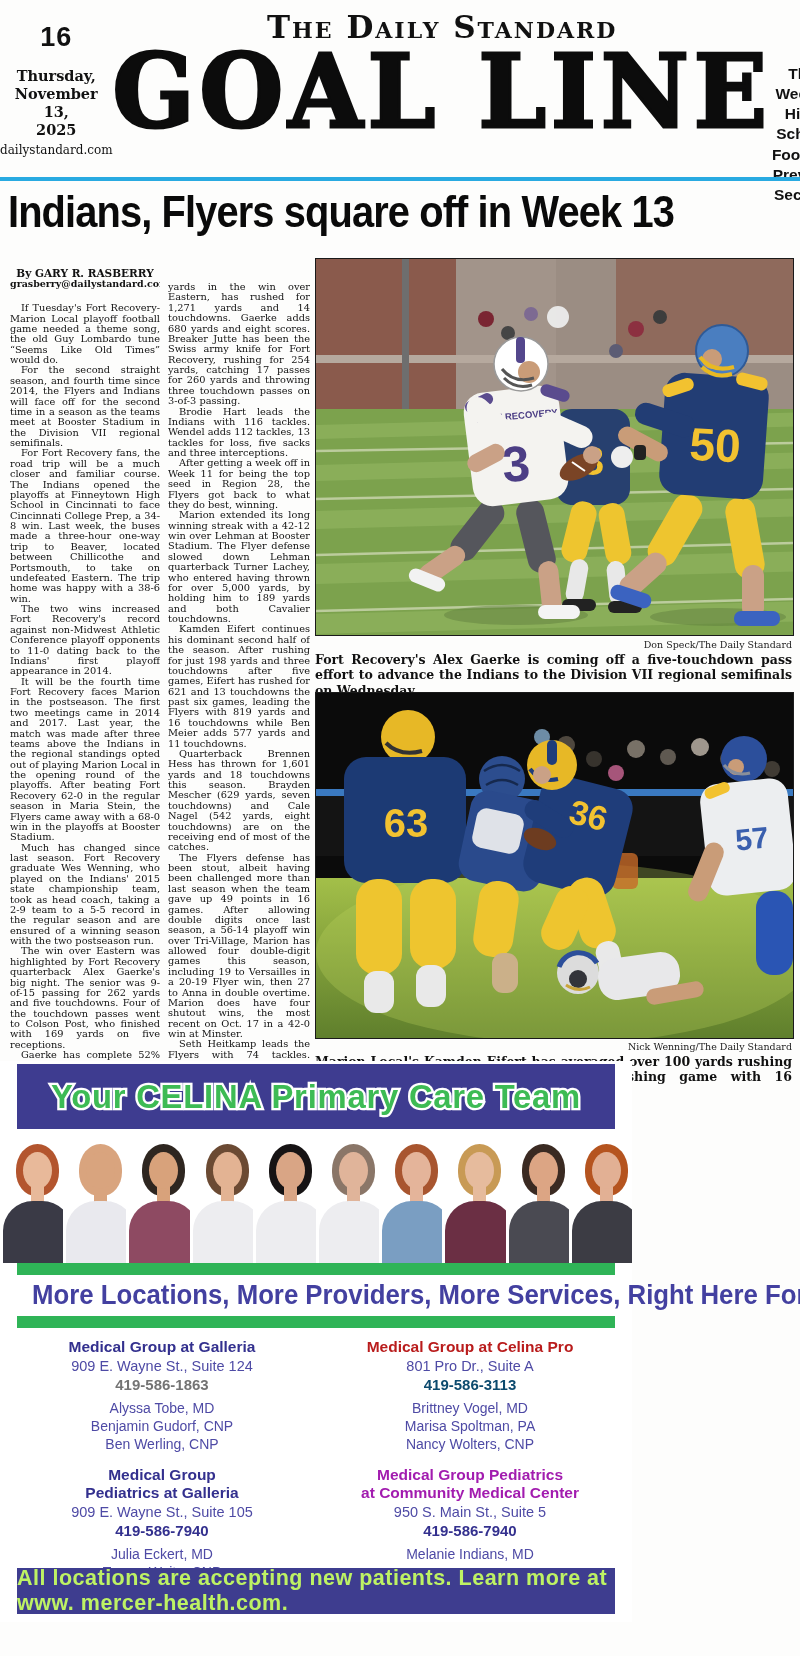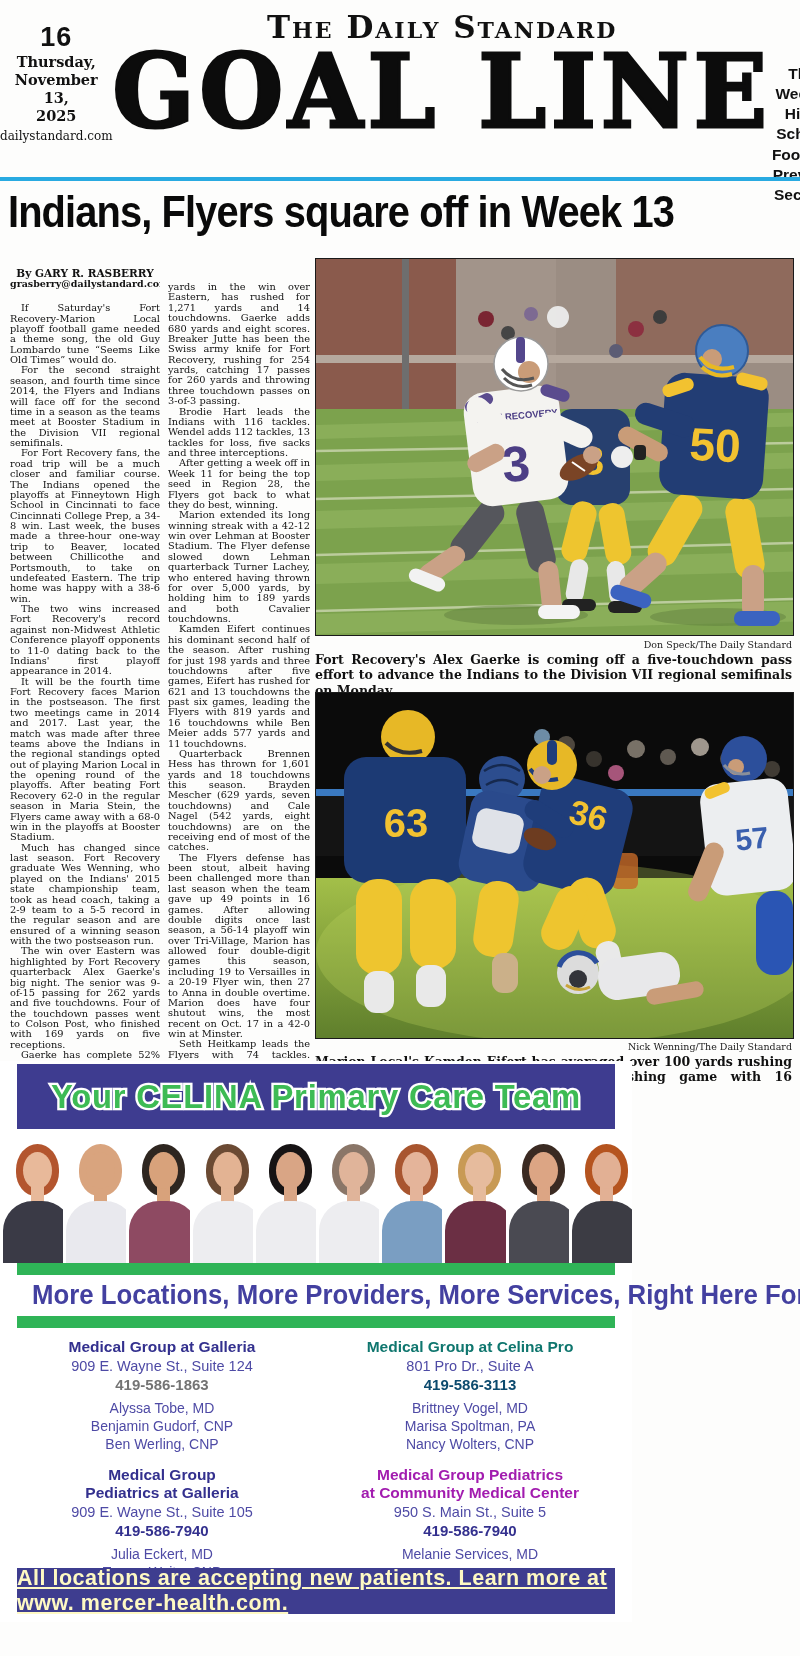"Thursday," .date { margin-top: 0 -> 14px }
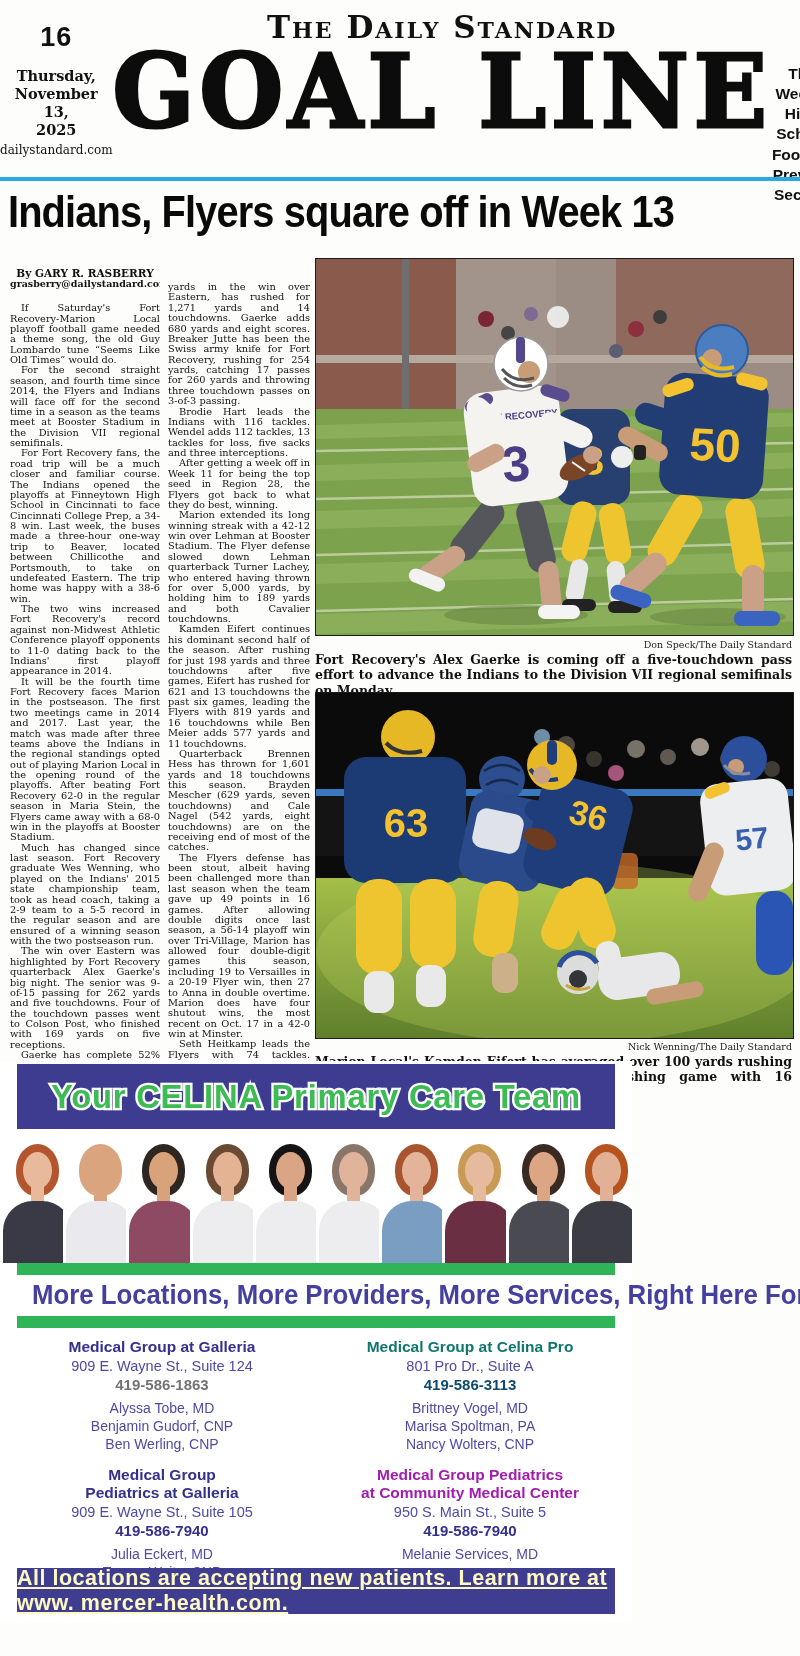"If Saturday's Fort Recovery-Marion Local" p { text: Saturday's -> Tuesday's }
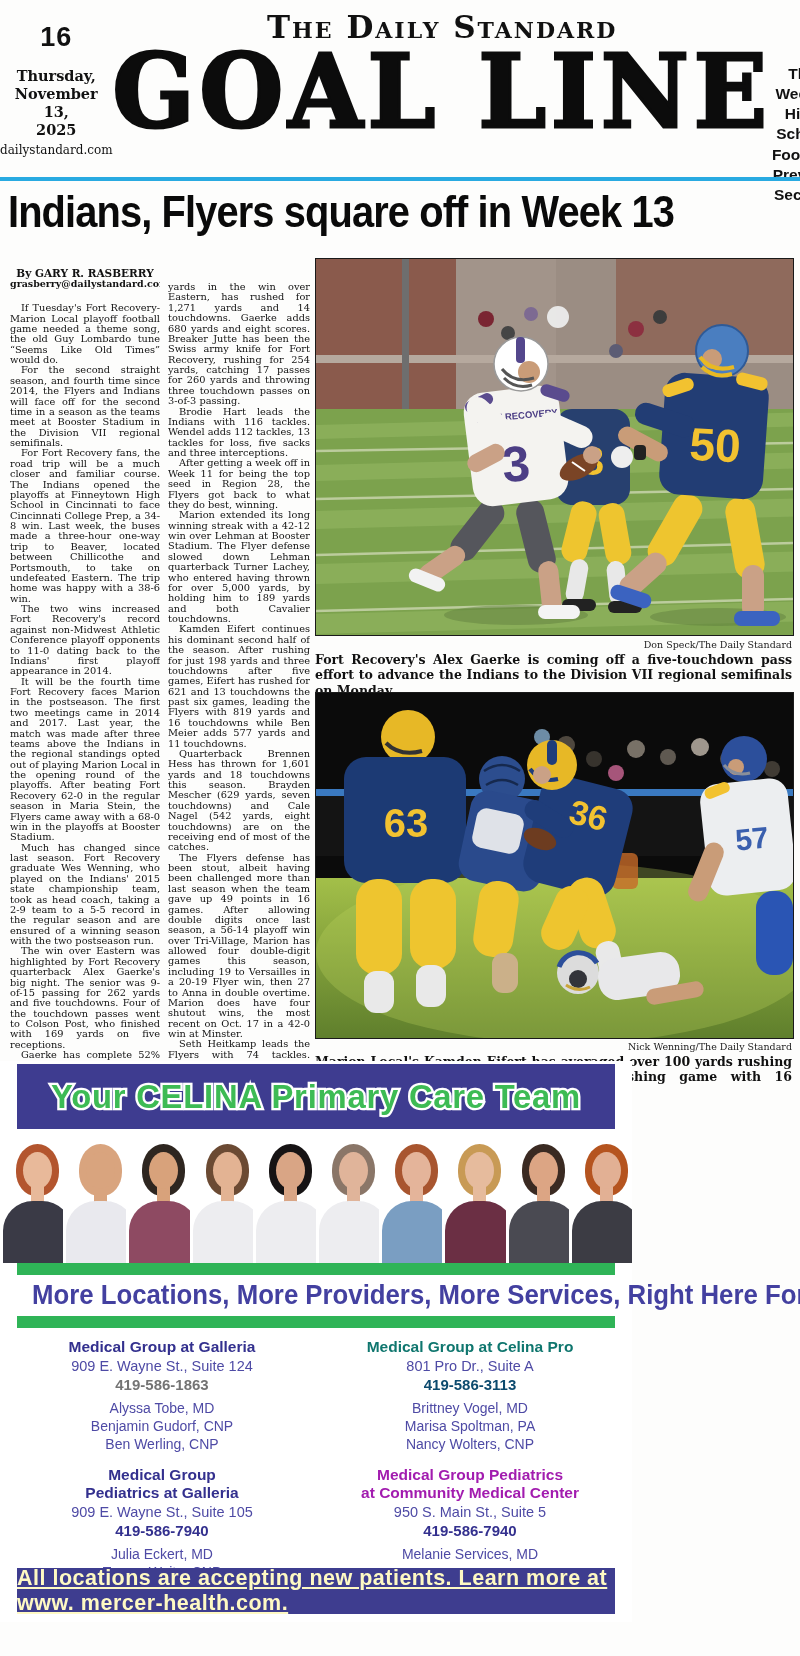"Fort Recovery's Alex Gaerke is" div.caption { text: Monday -> Wednesday }
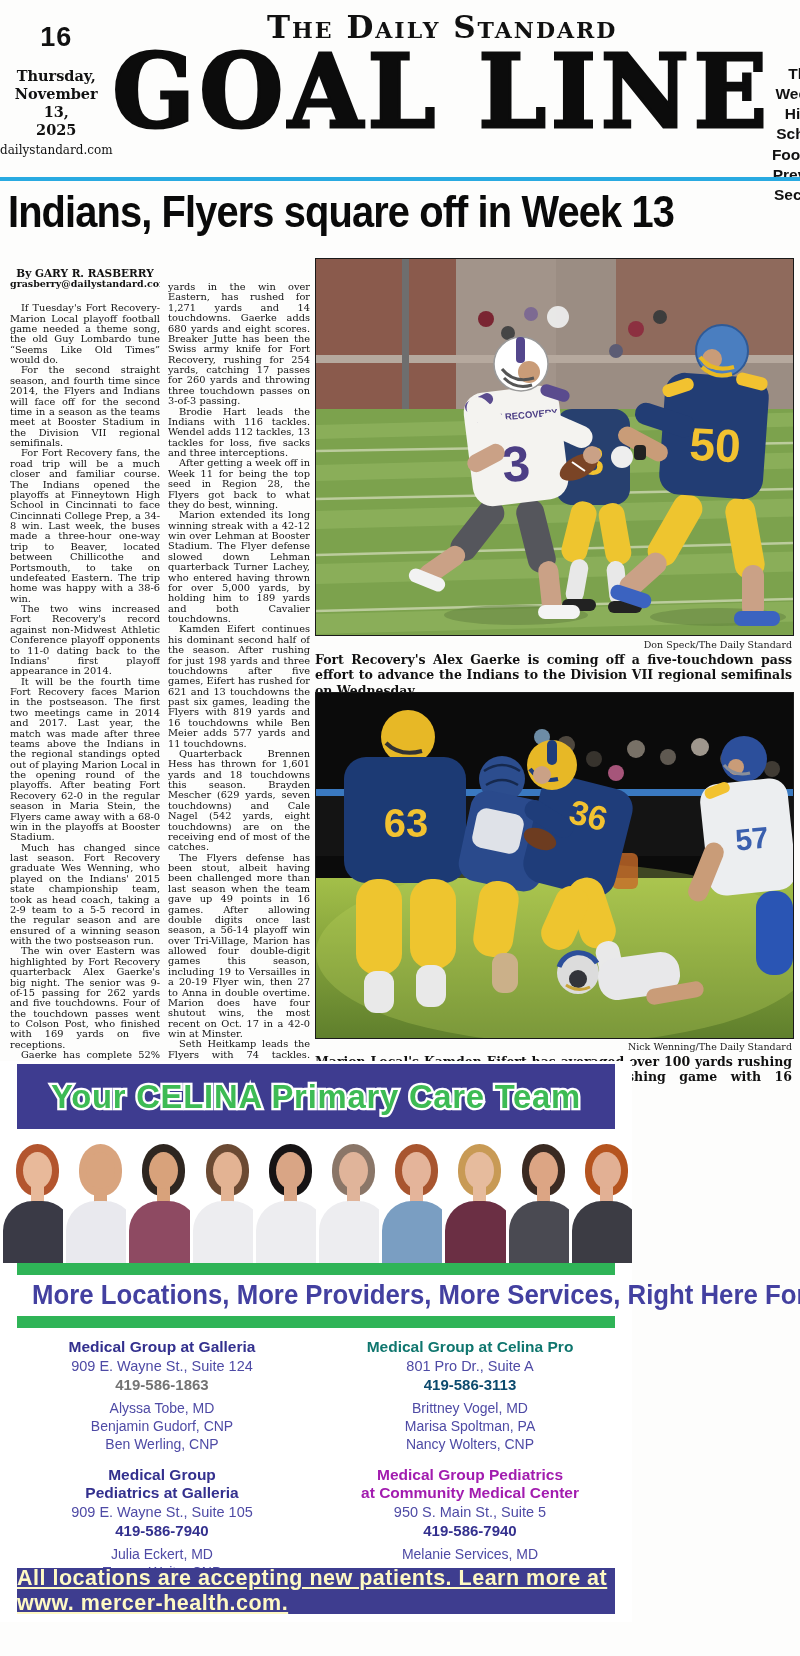"Medical Group at Celina Pro" div.loc-name { color: #0f766e -> #b91c1c }
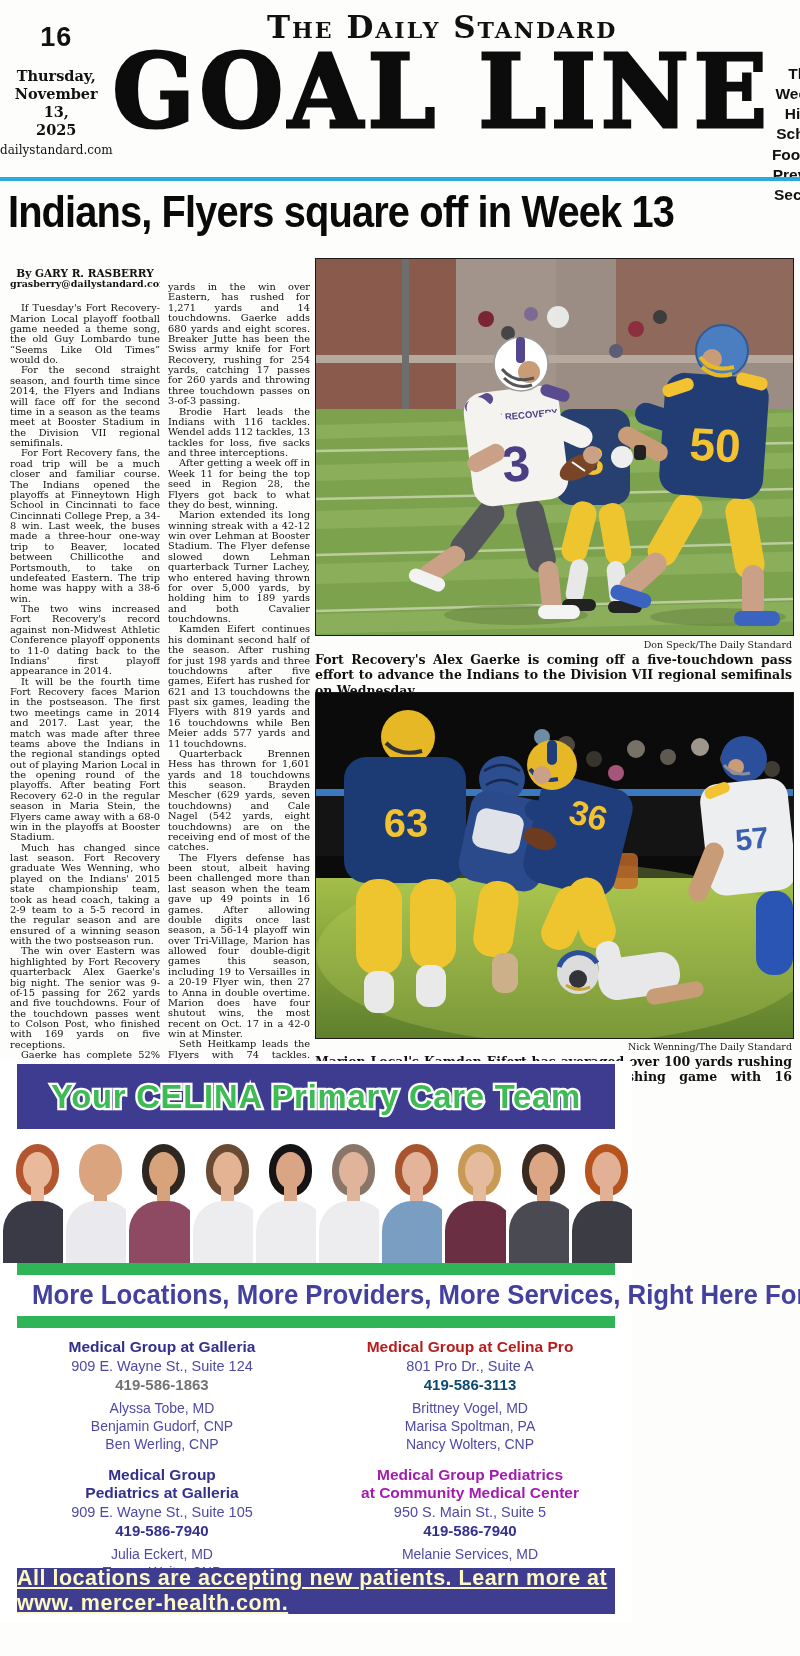"Melanie Services, MD" div.loc-prov { text: Services -> Indians }
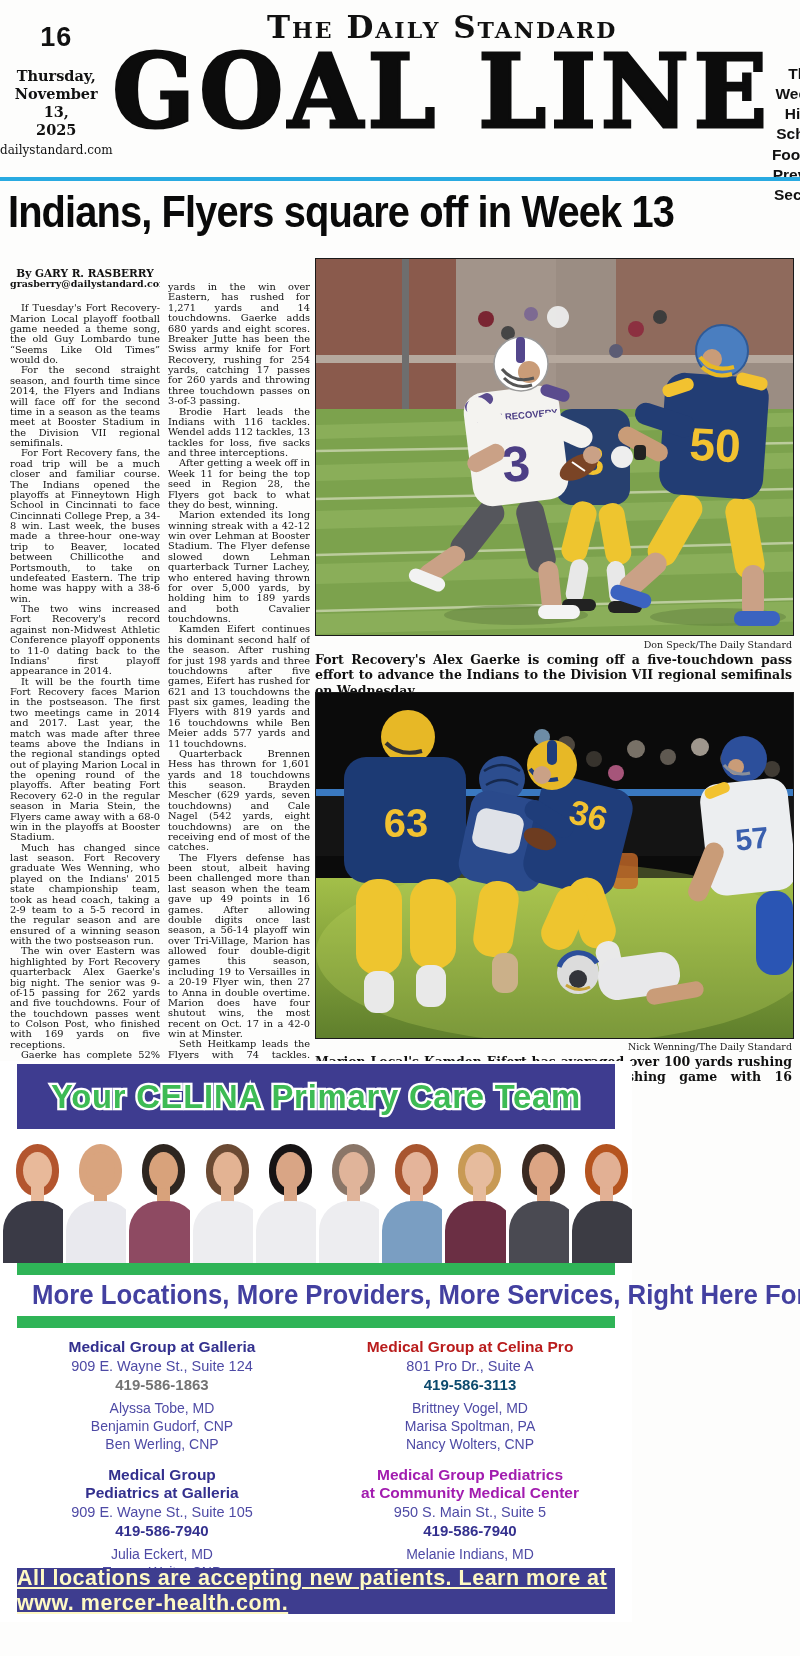"All locations are accepting new" .ad-footer { color: #fef9c3 -> #bef264; text-decoration: underline -> none }
